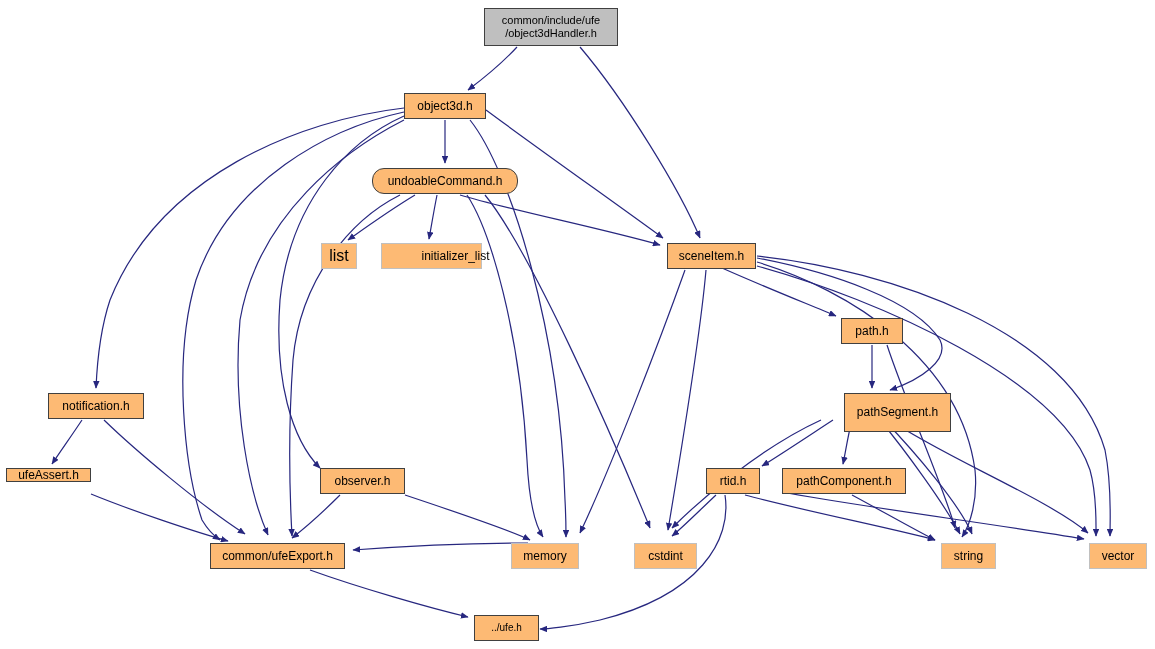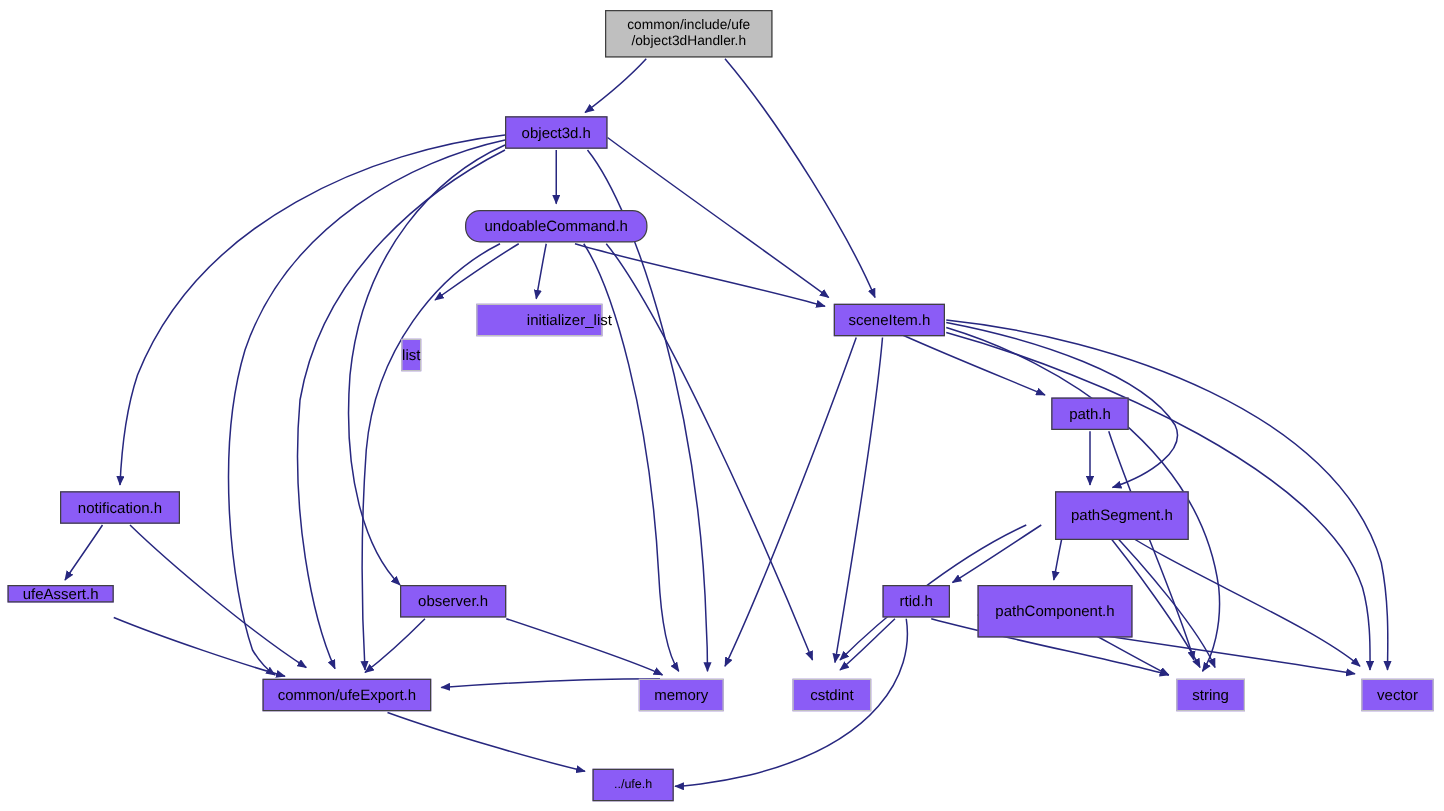"object3d.h" .gnode { background: #8b5cf6 -> #fdba74 }
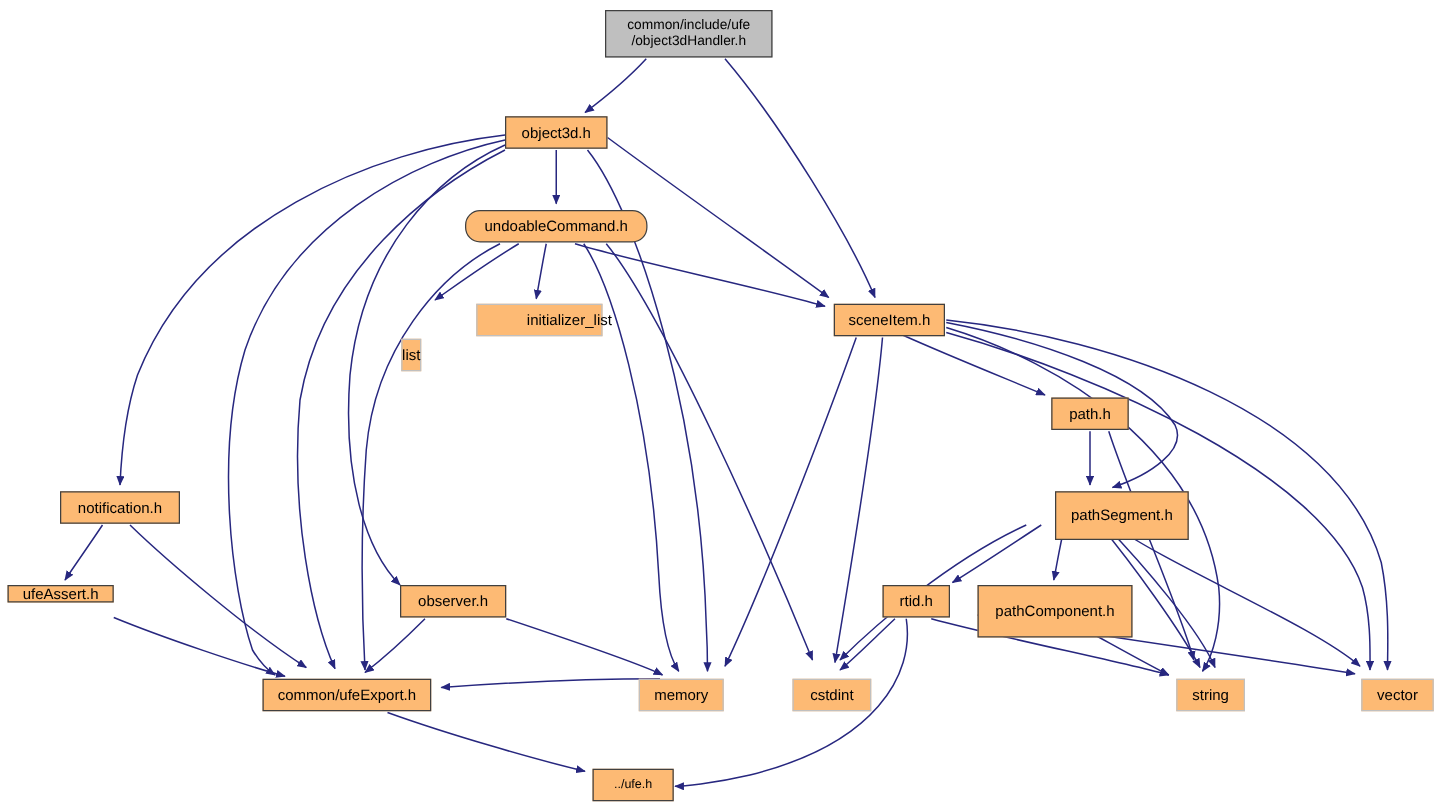"list" div.gnode { font-size: 12px -> 16px; margin-top: 28px -> none; width: 16px -> 36px }
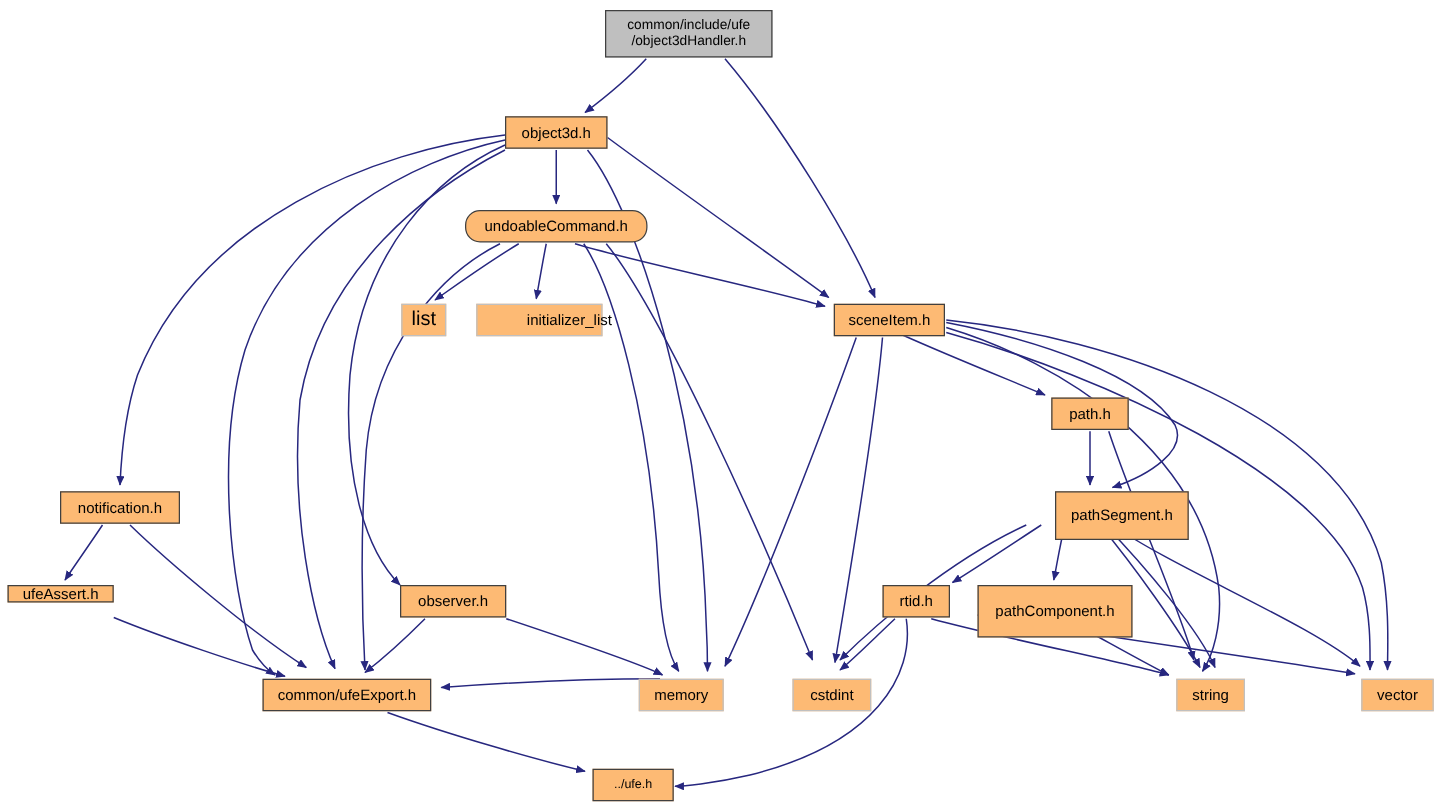"pathComponent.h" div.gnode { height: 42px -> 26px }
